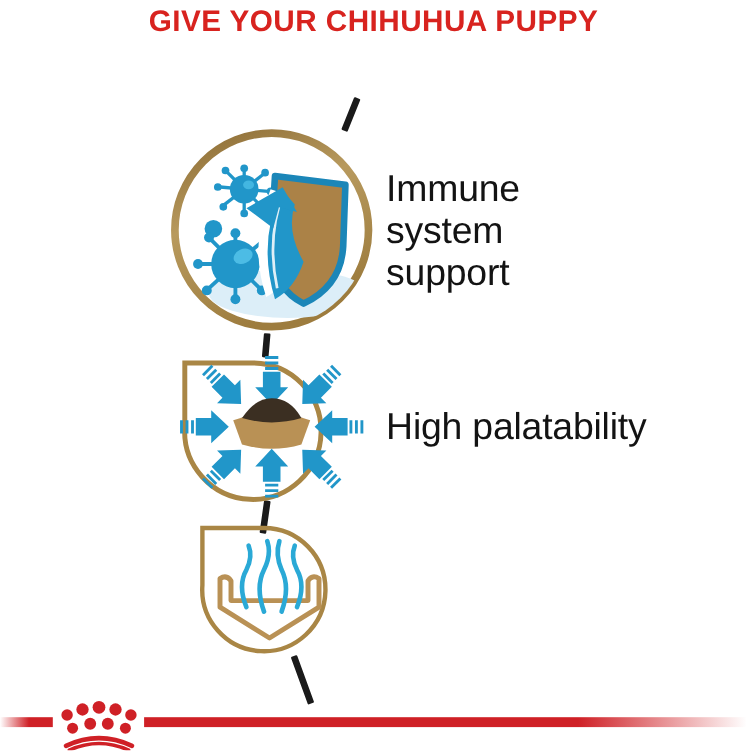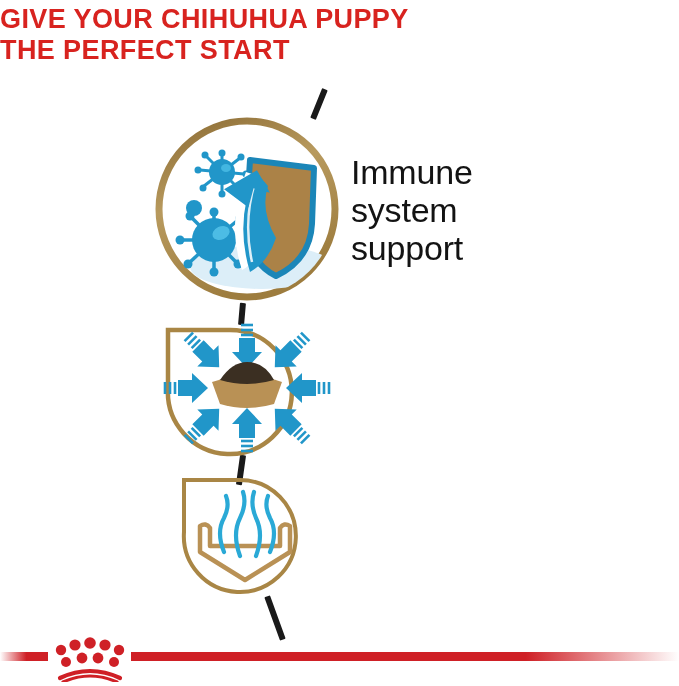"GIVE YOUR CHIHUHUA PUPPY" #headline { text-align: left -> center }
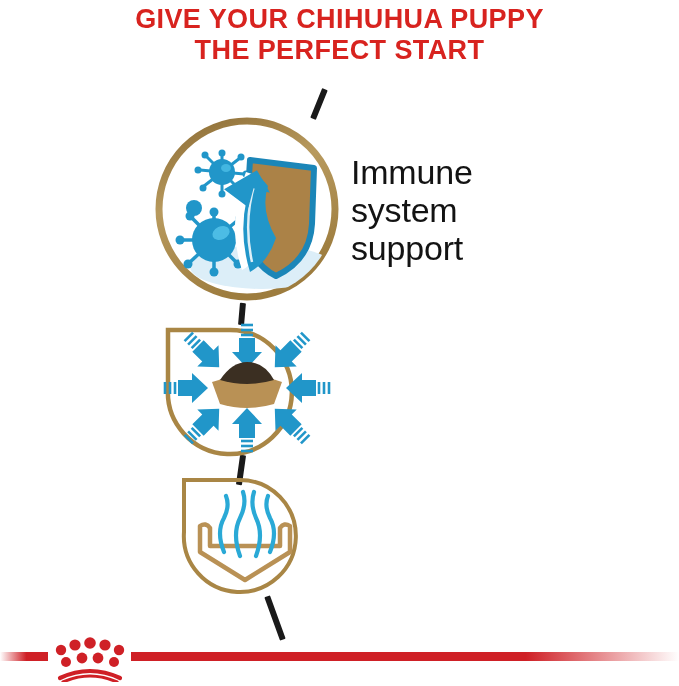"THE PERFECT START" span.hl-line { html: <span>THE PERFECT START</span> -> none }
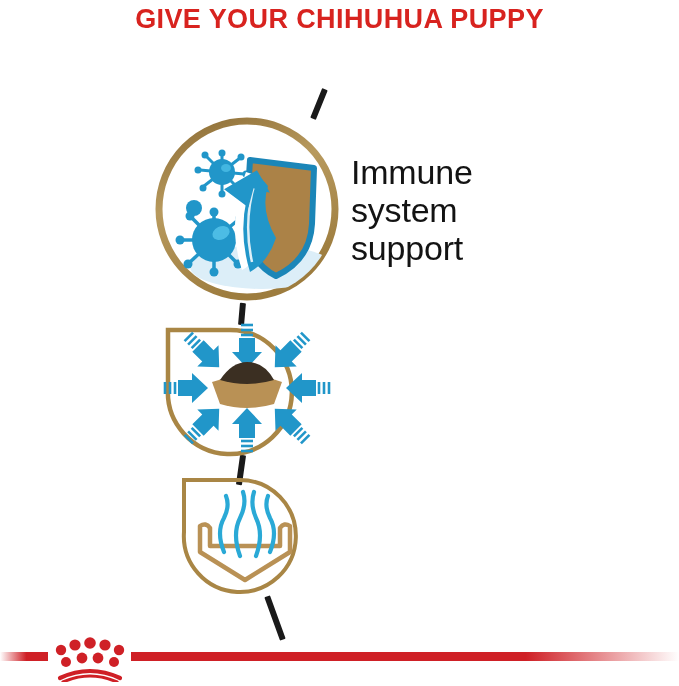"High palatability" div.feature-label { html: none -> <div>High palatability</div> }
